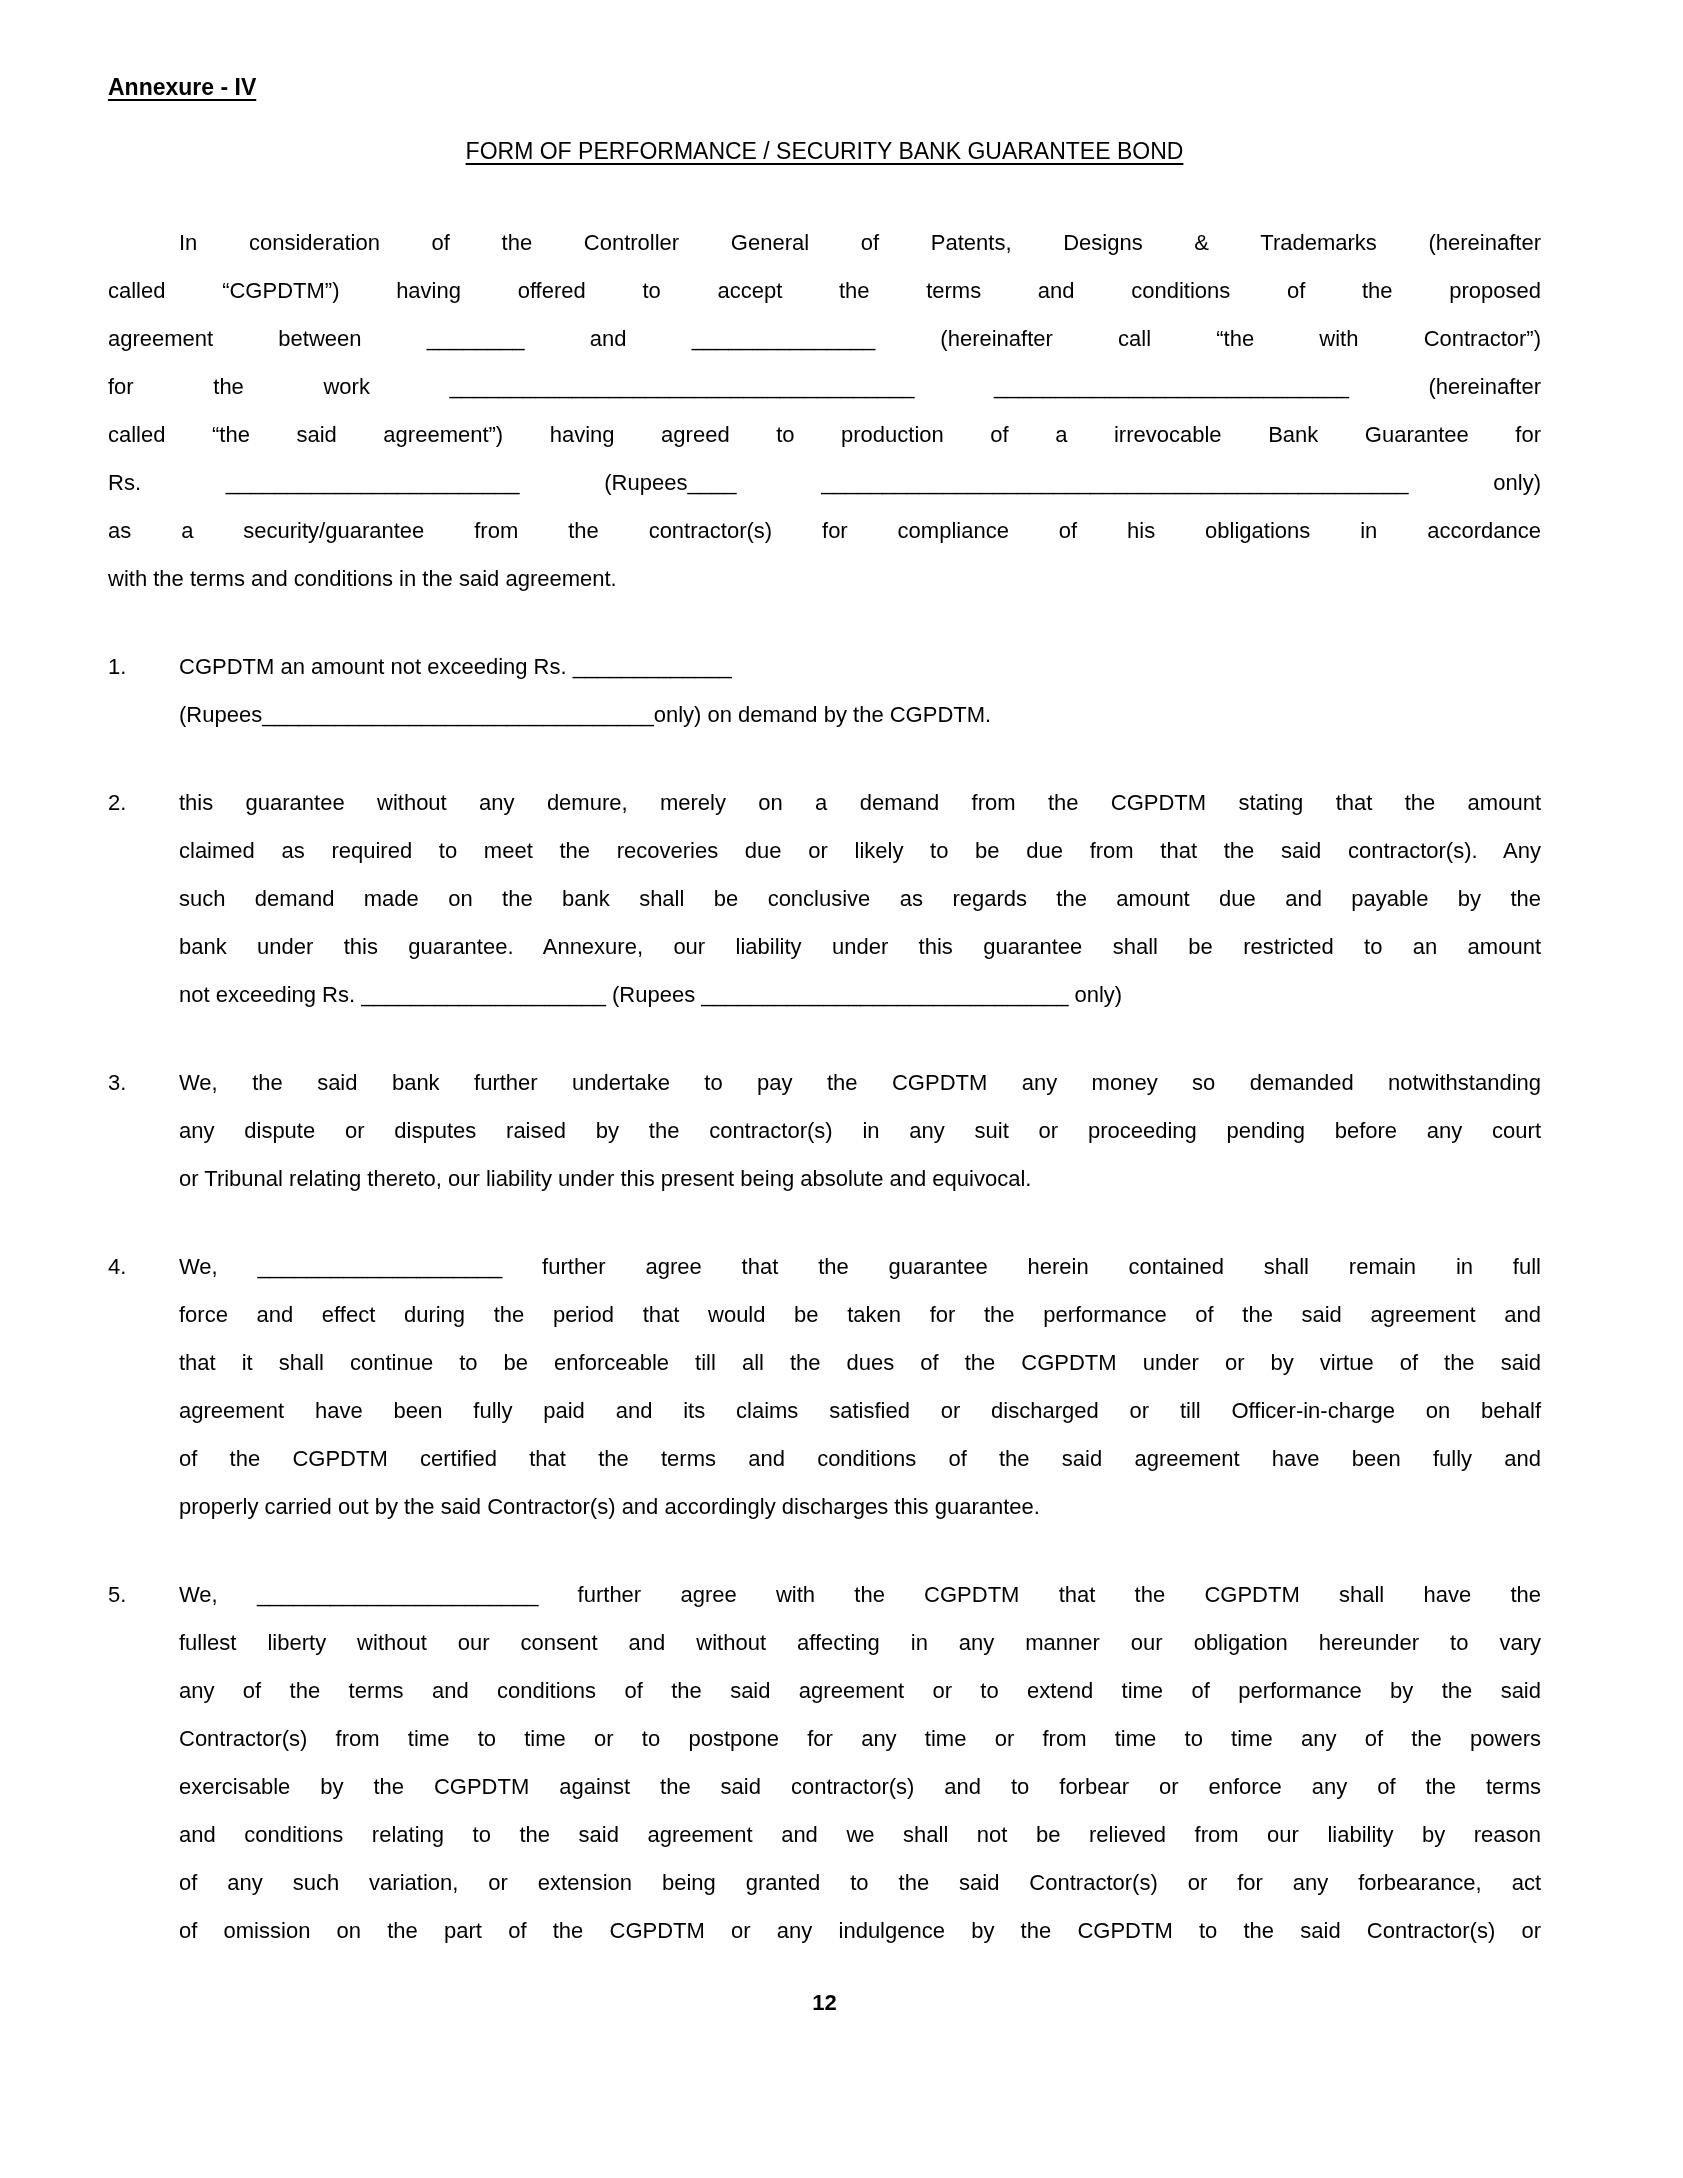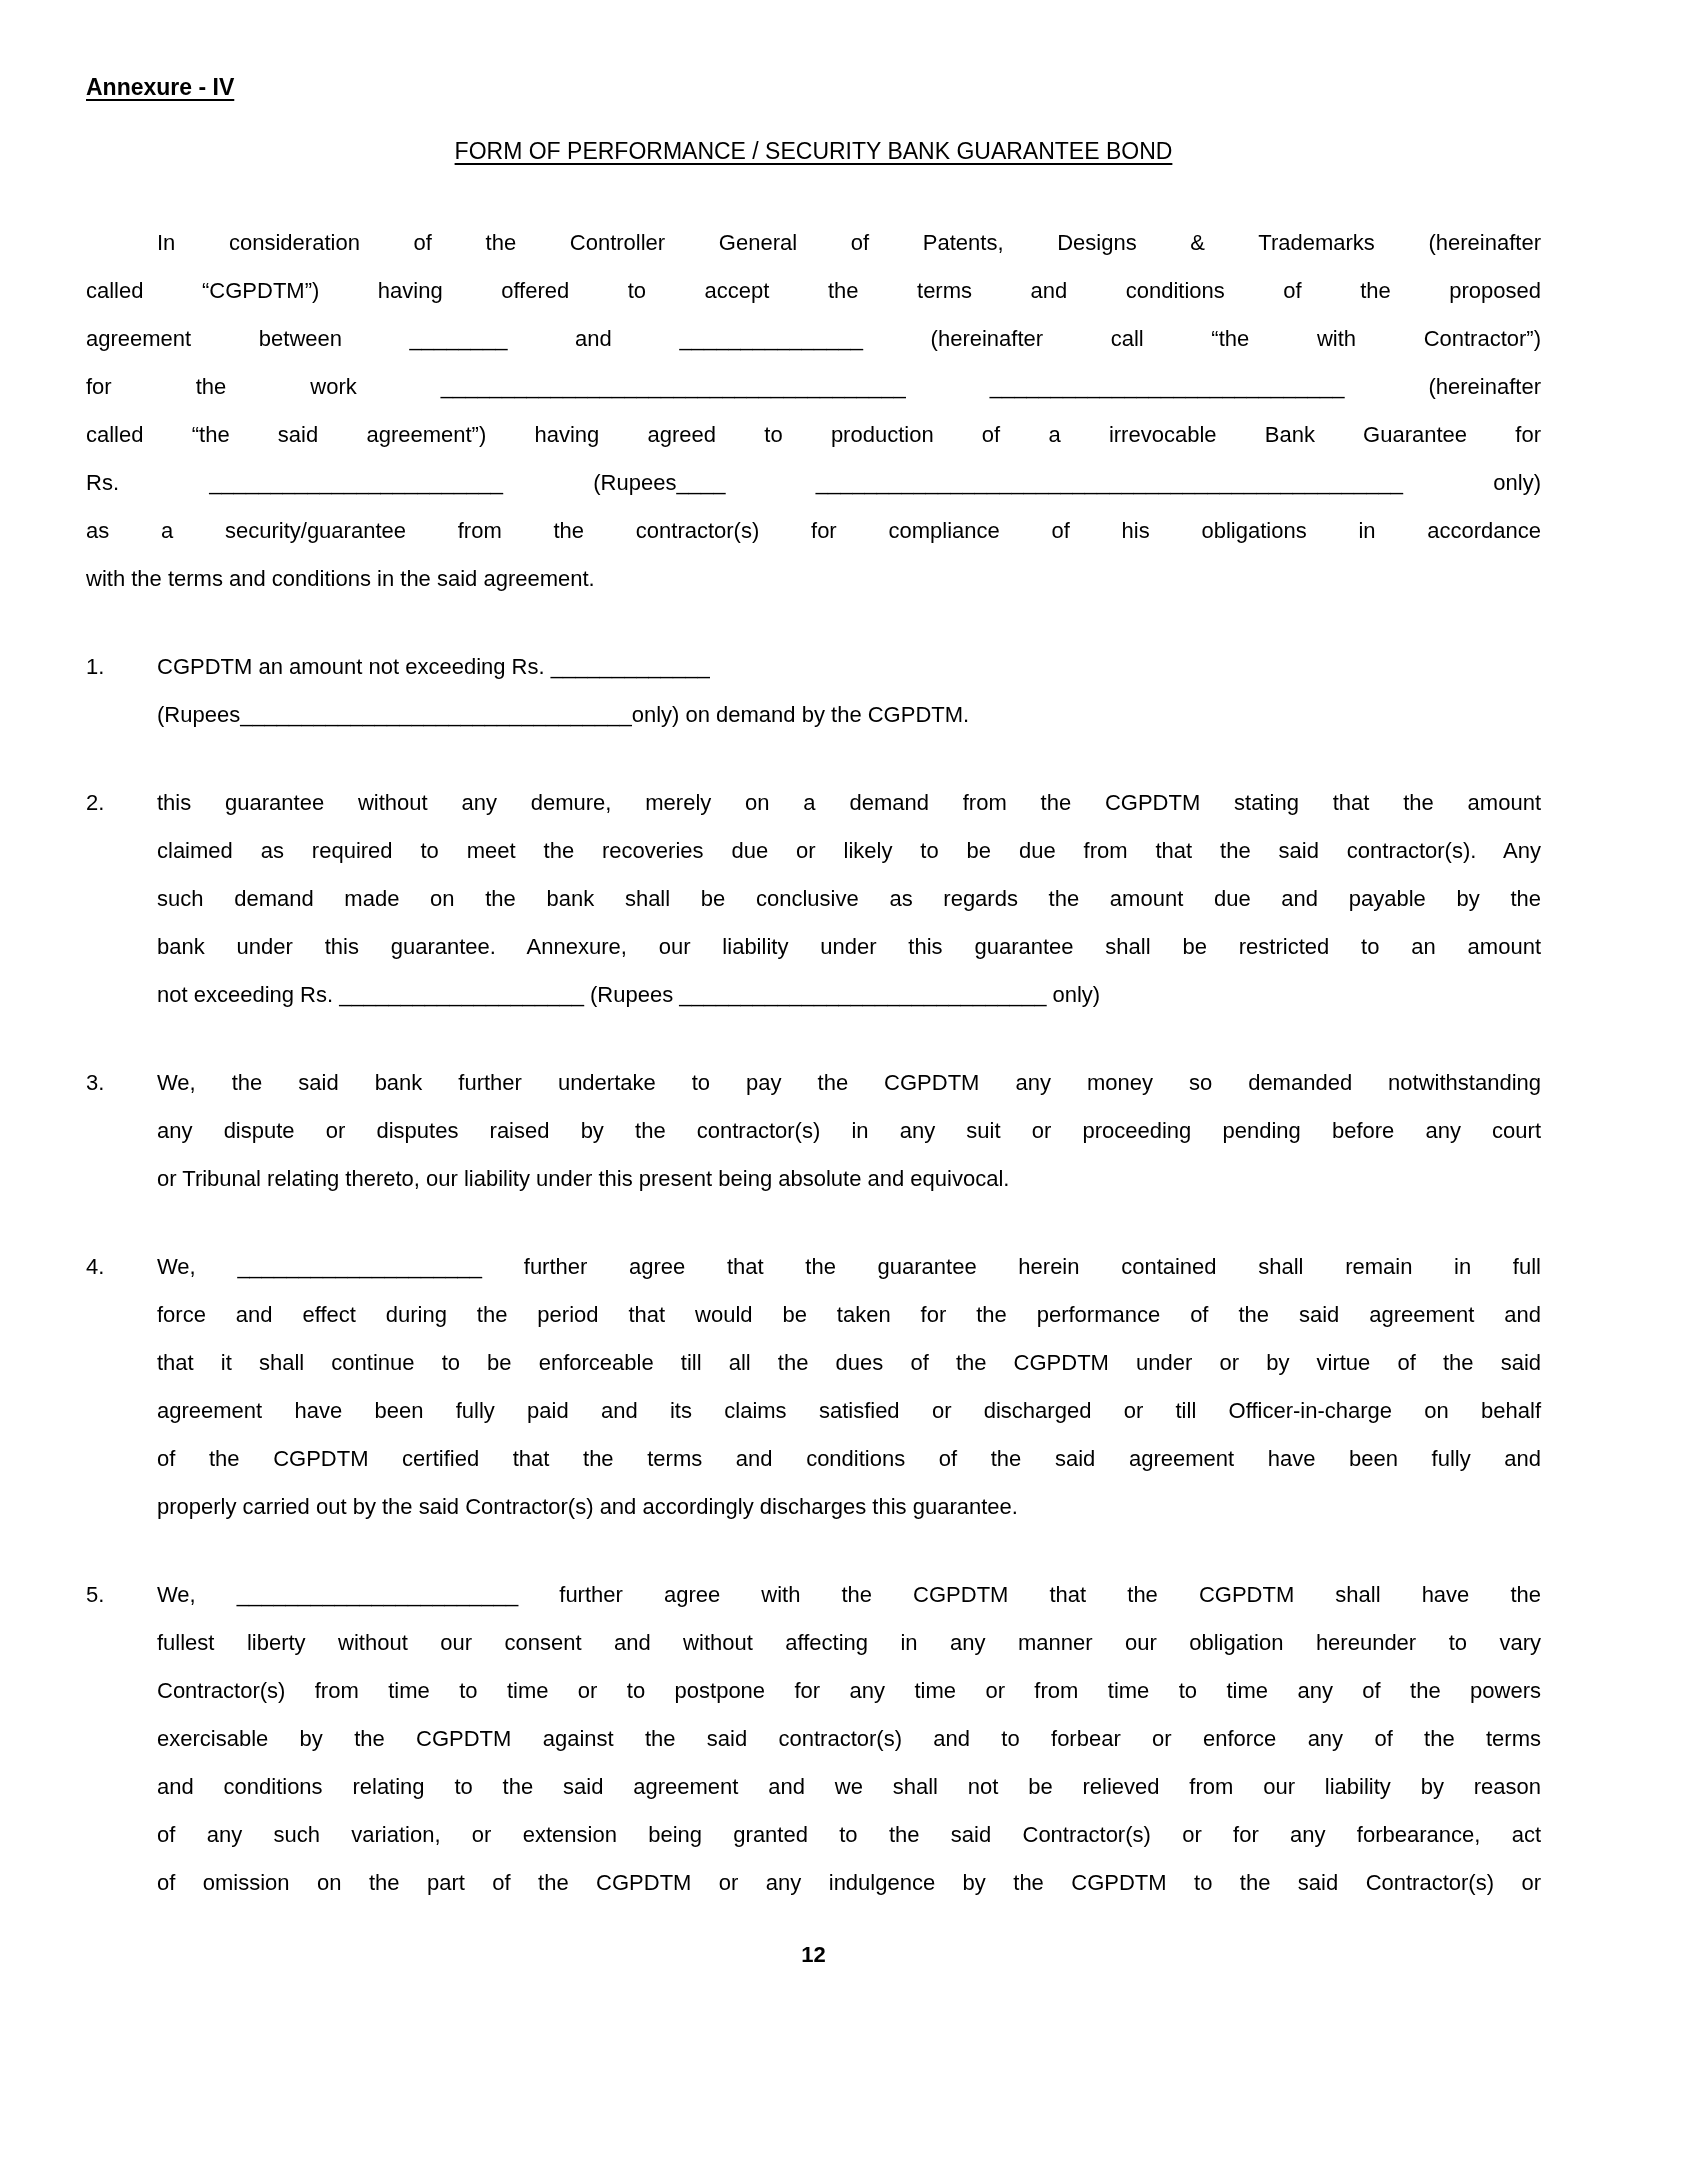"Annexure - IV" .page { padding: 63px 142px 0 86px -> 63px 142px 0 108px }
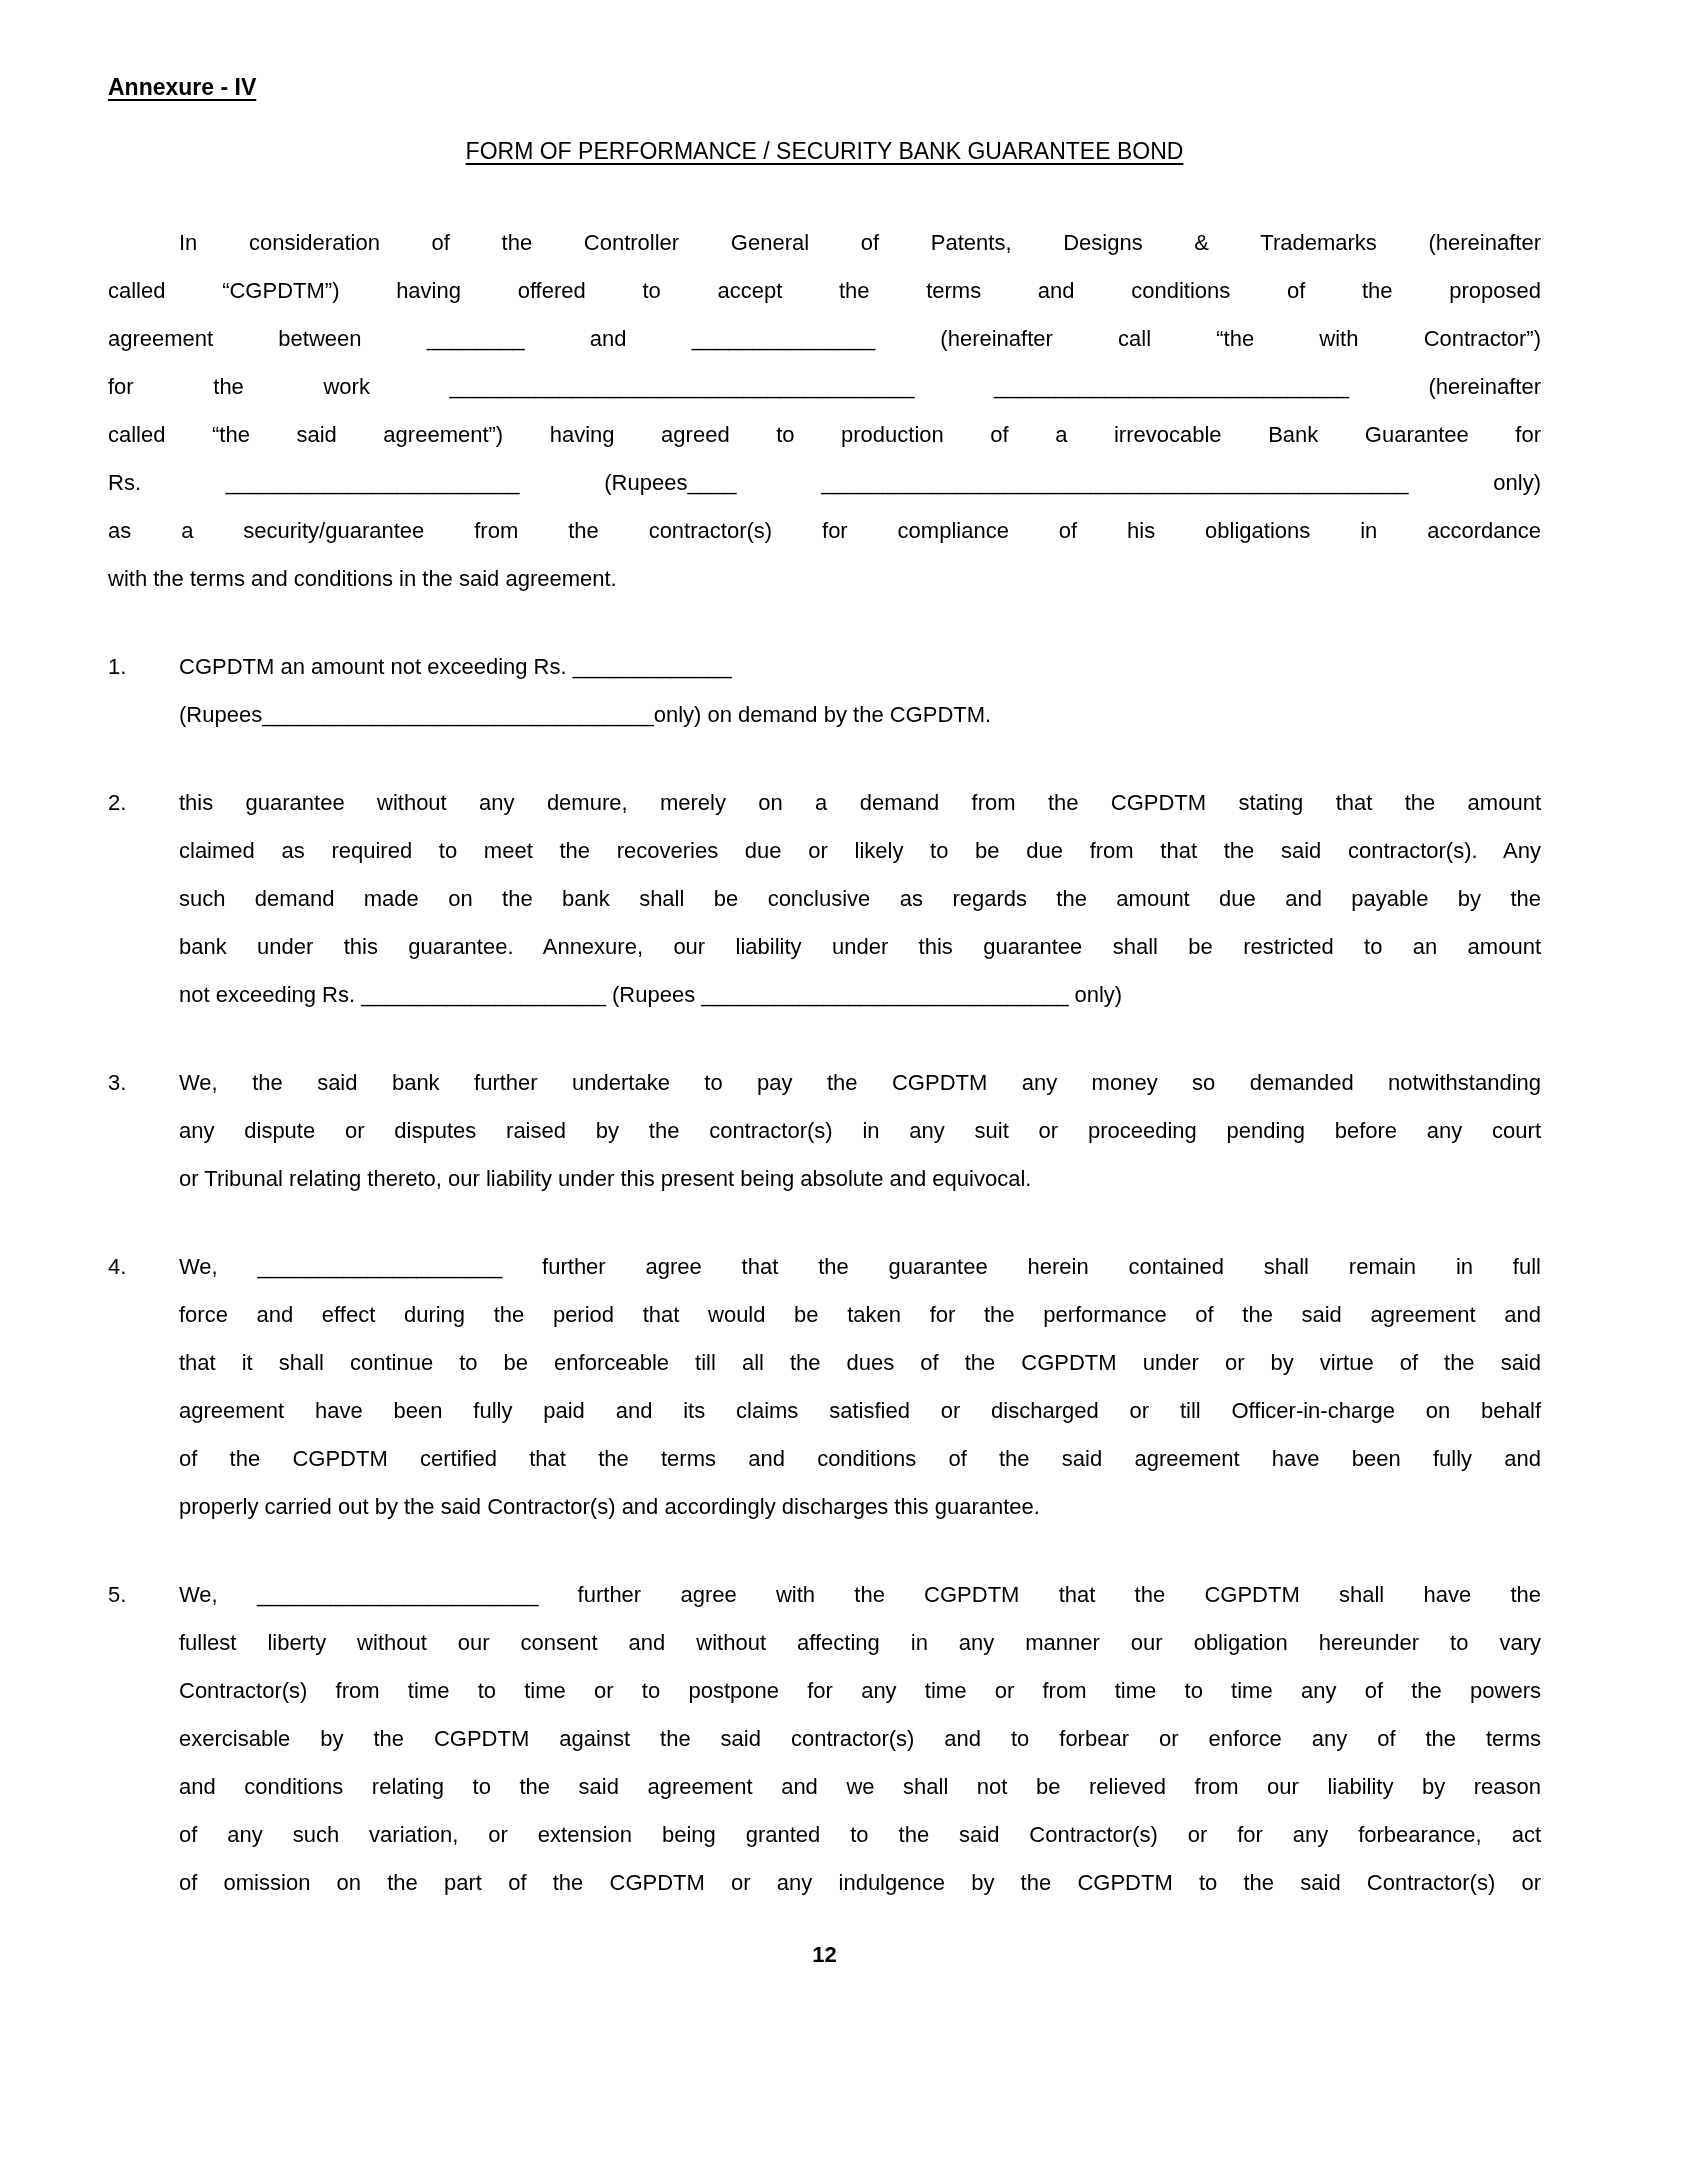"any of the terms and" div.line { html: none -> <div>any of the terms and conditions of the said agreement or to extend time of performance by the said</div> }
